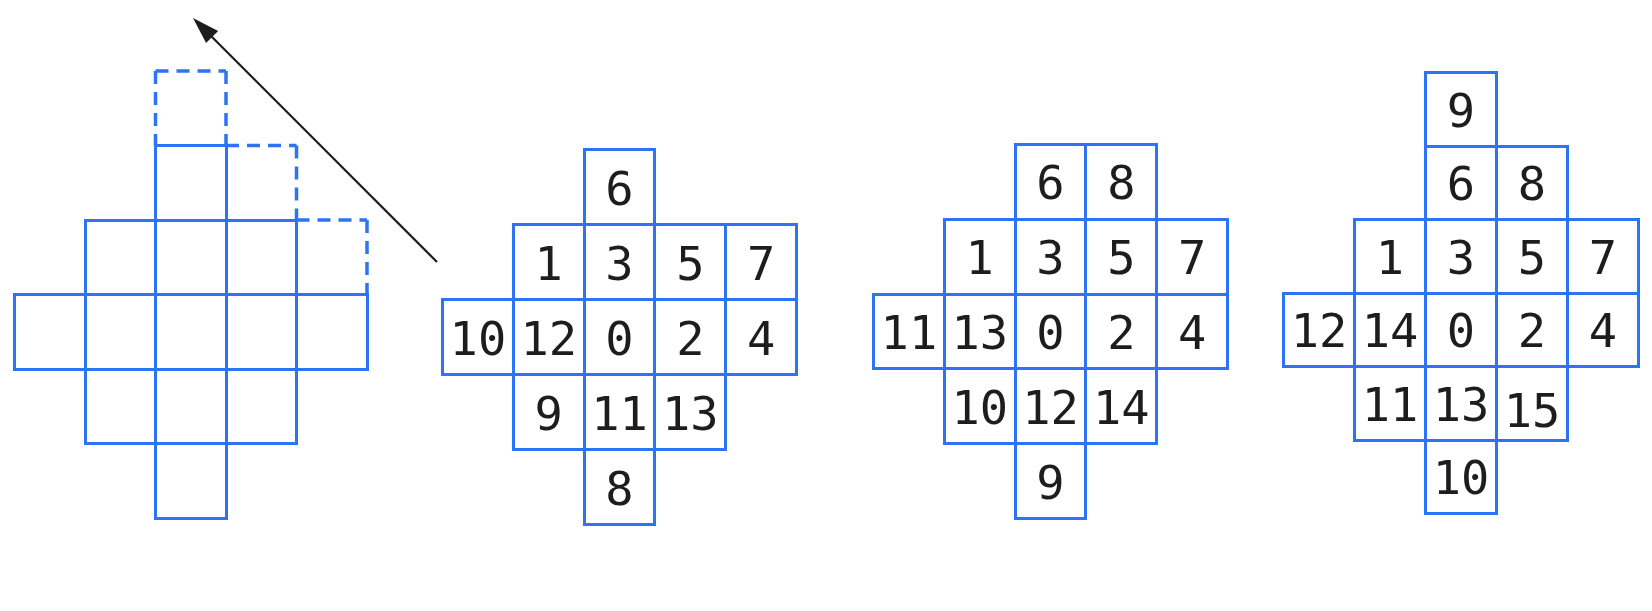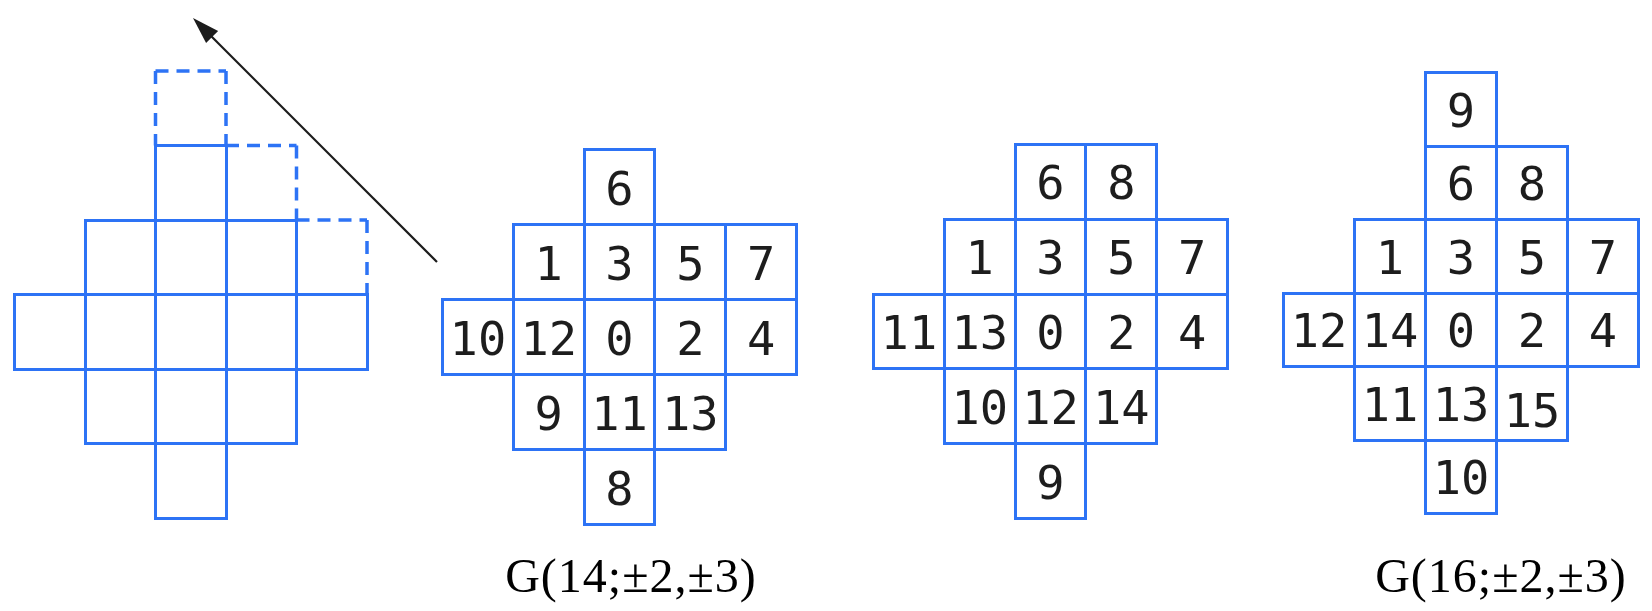"G(14;±2,±3)" div.fig-label { html: <div>G(14;±2,±3)</div> -> none }
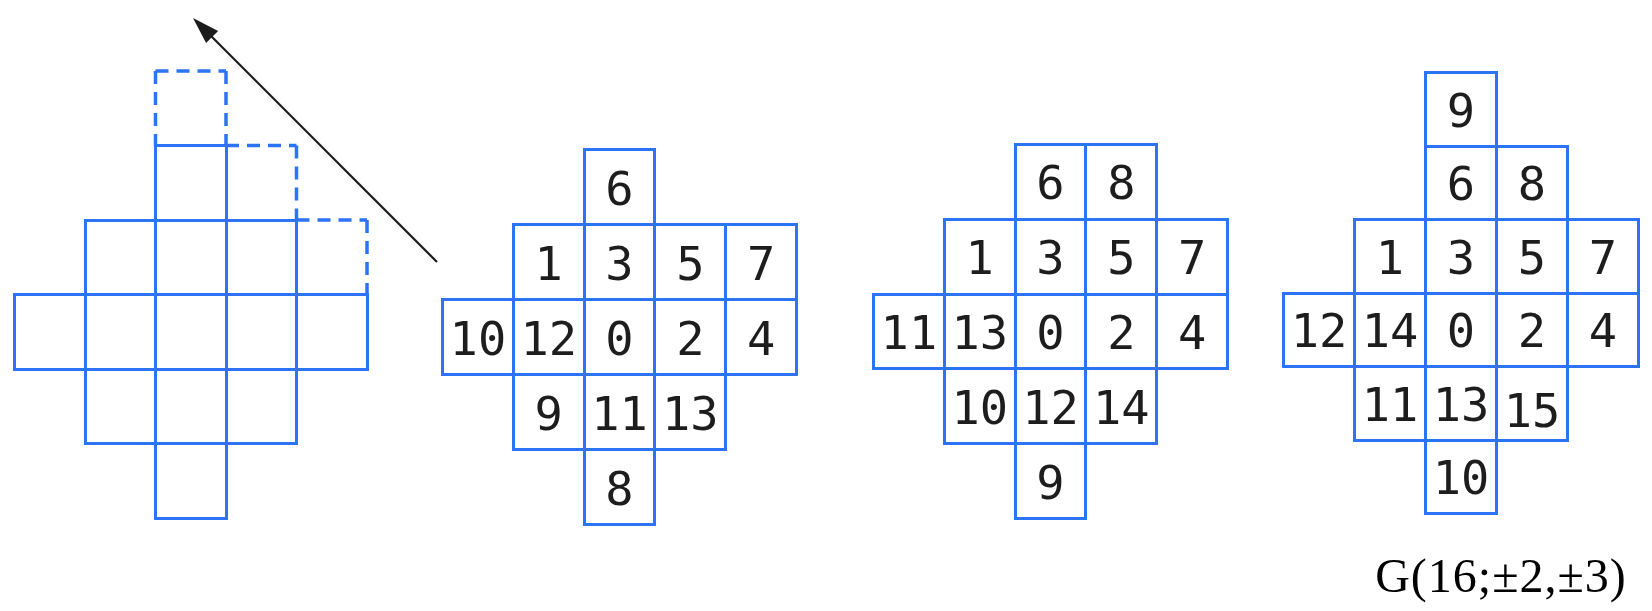"G(16;±2,±3)" div.fig-label { html: <div>G(16;±2,±3)</div> -> none }
